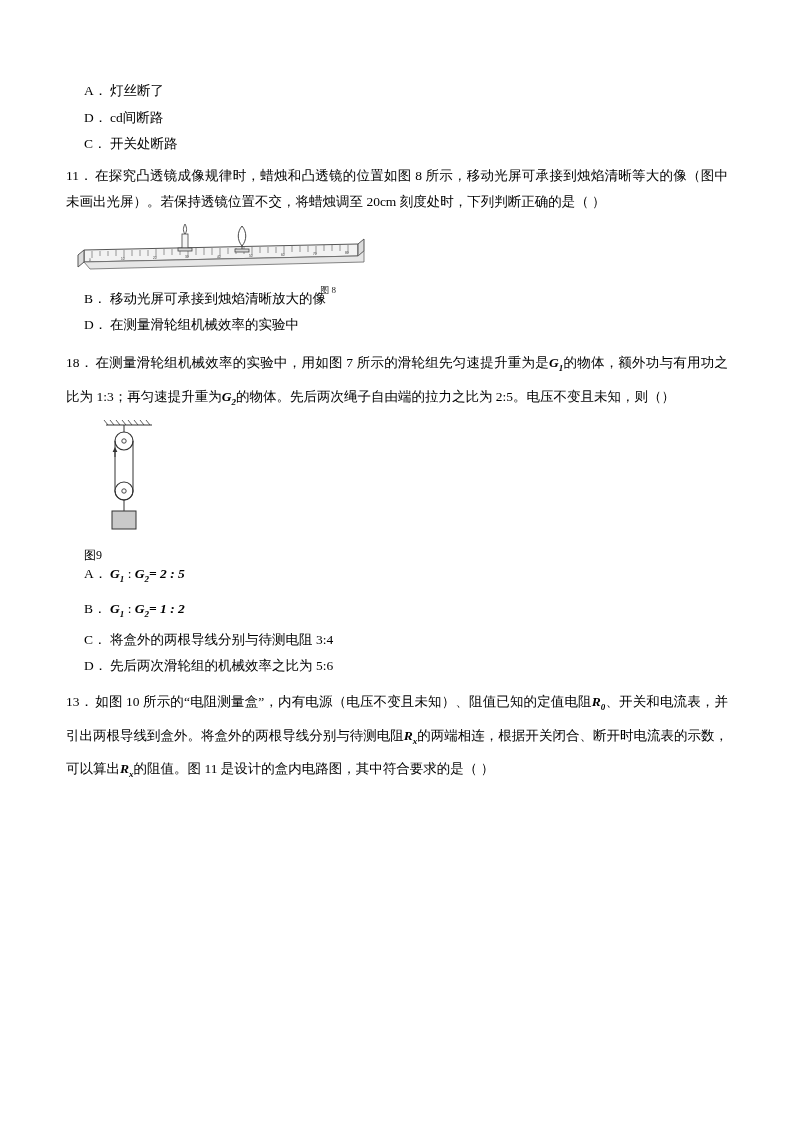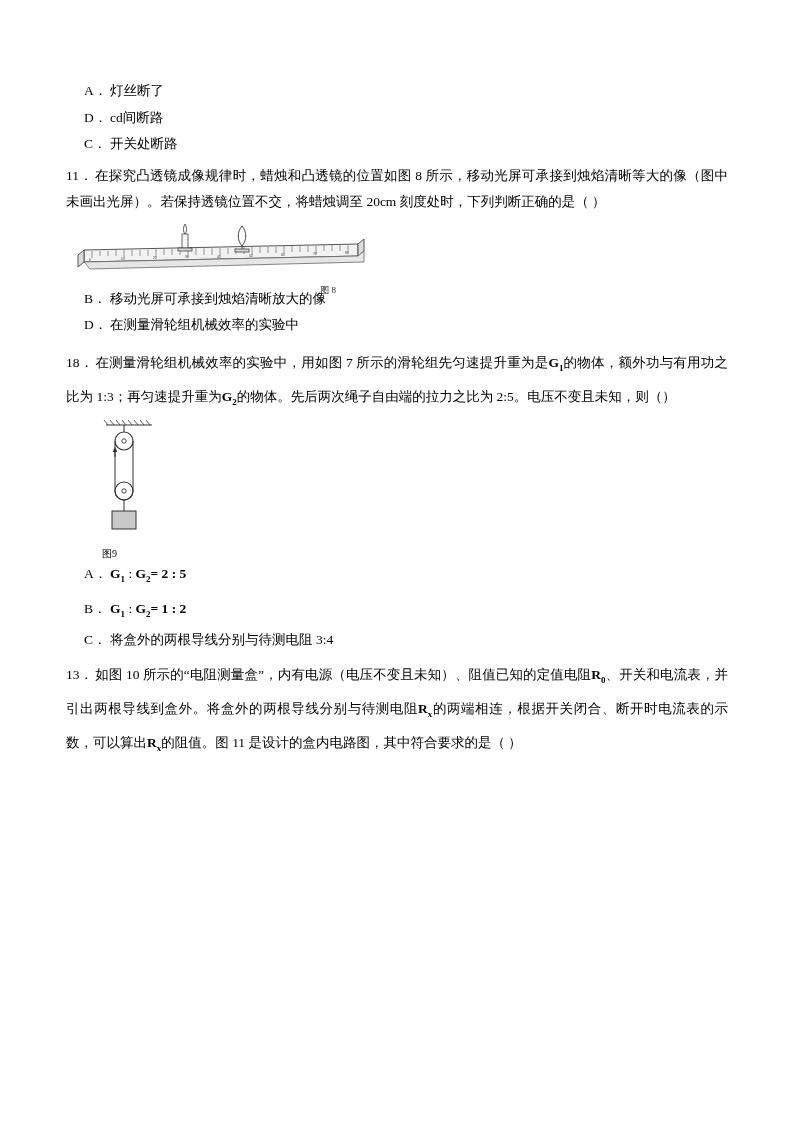"G1" .italic-bold { font-style: none -> italic }
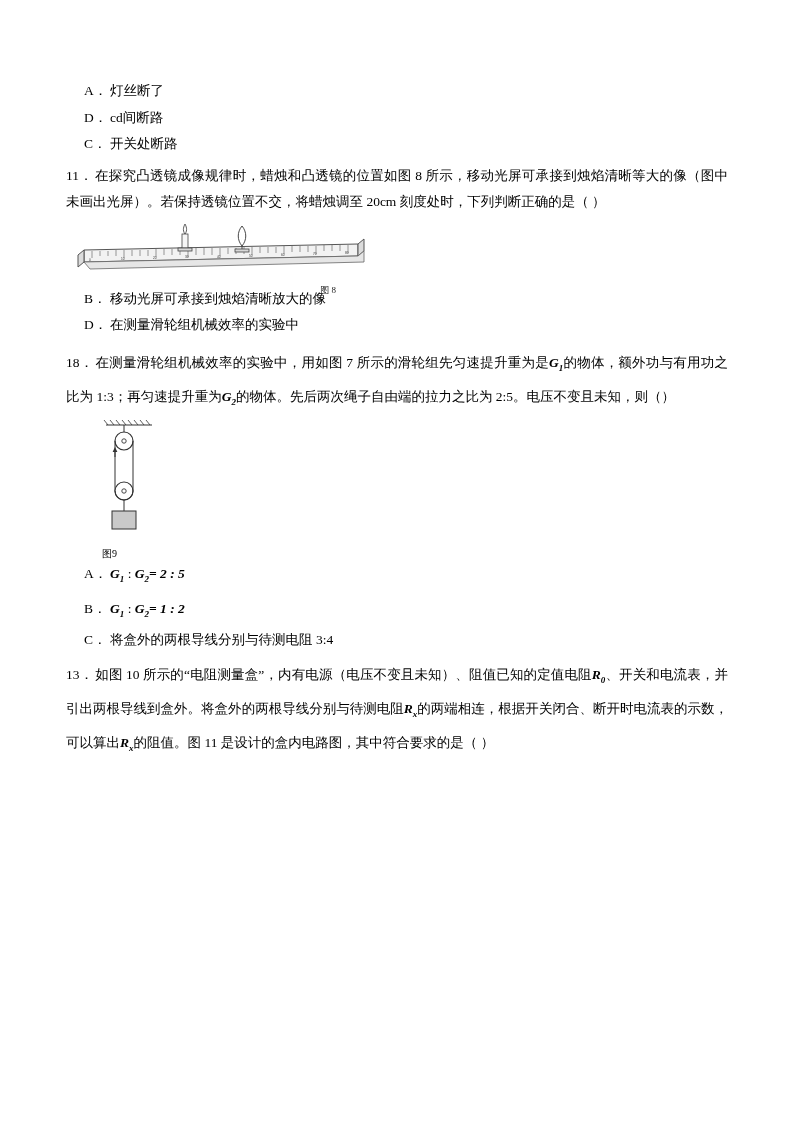"图9" .fig9-cap { font-size: 10px -> 12px; margin-left: 24px -> 6px }
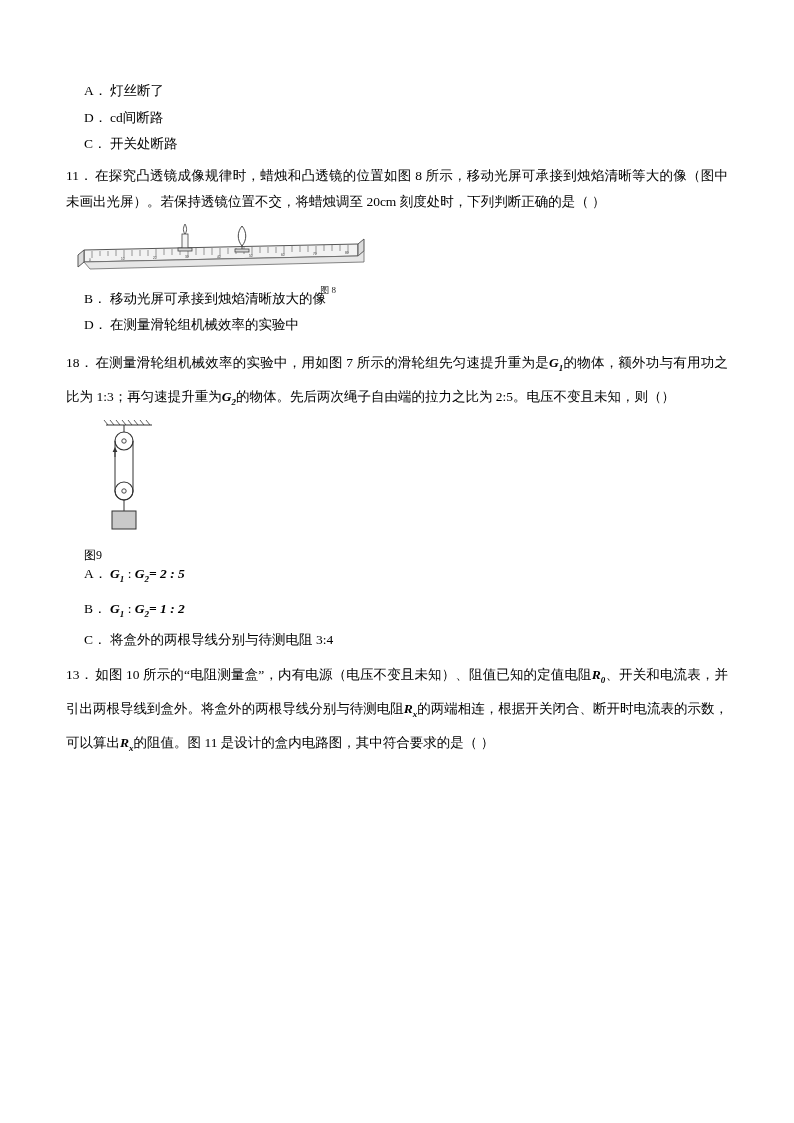"D． 先后两次滑轮组的机械效率之比为 5:6" p.opt { html: none -> <p><span>D．</span><span>先后两次滑轮组的机械效率之比为 5:6</span></p> }
